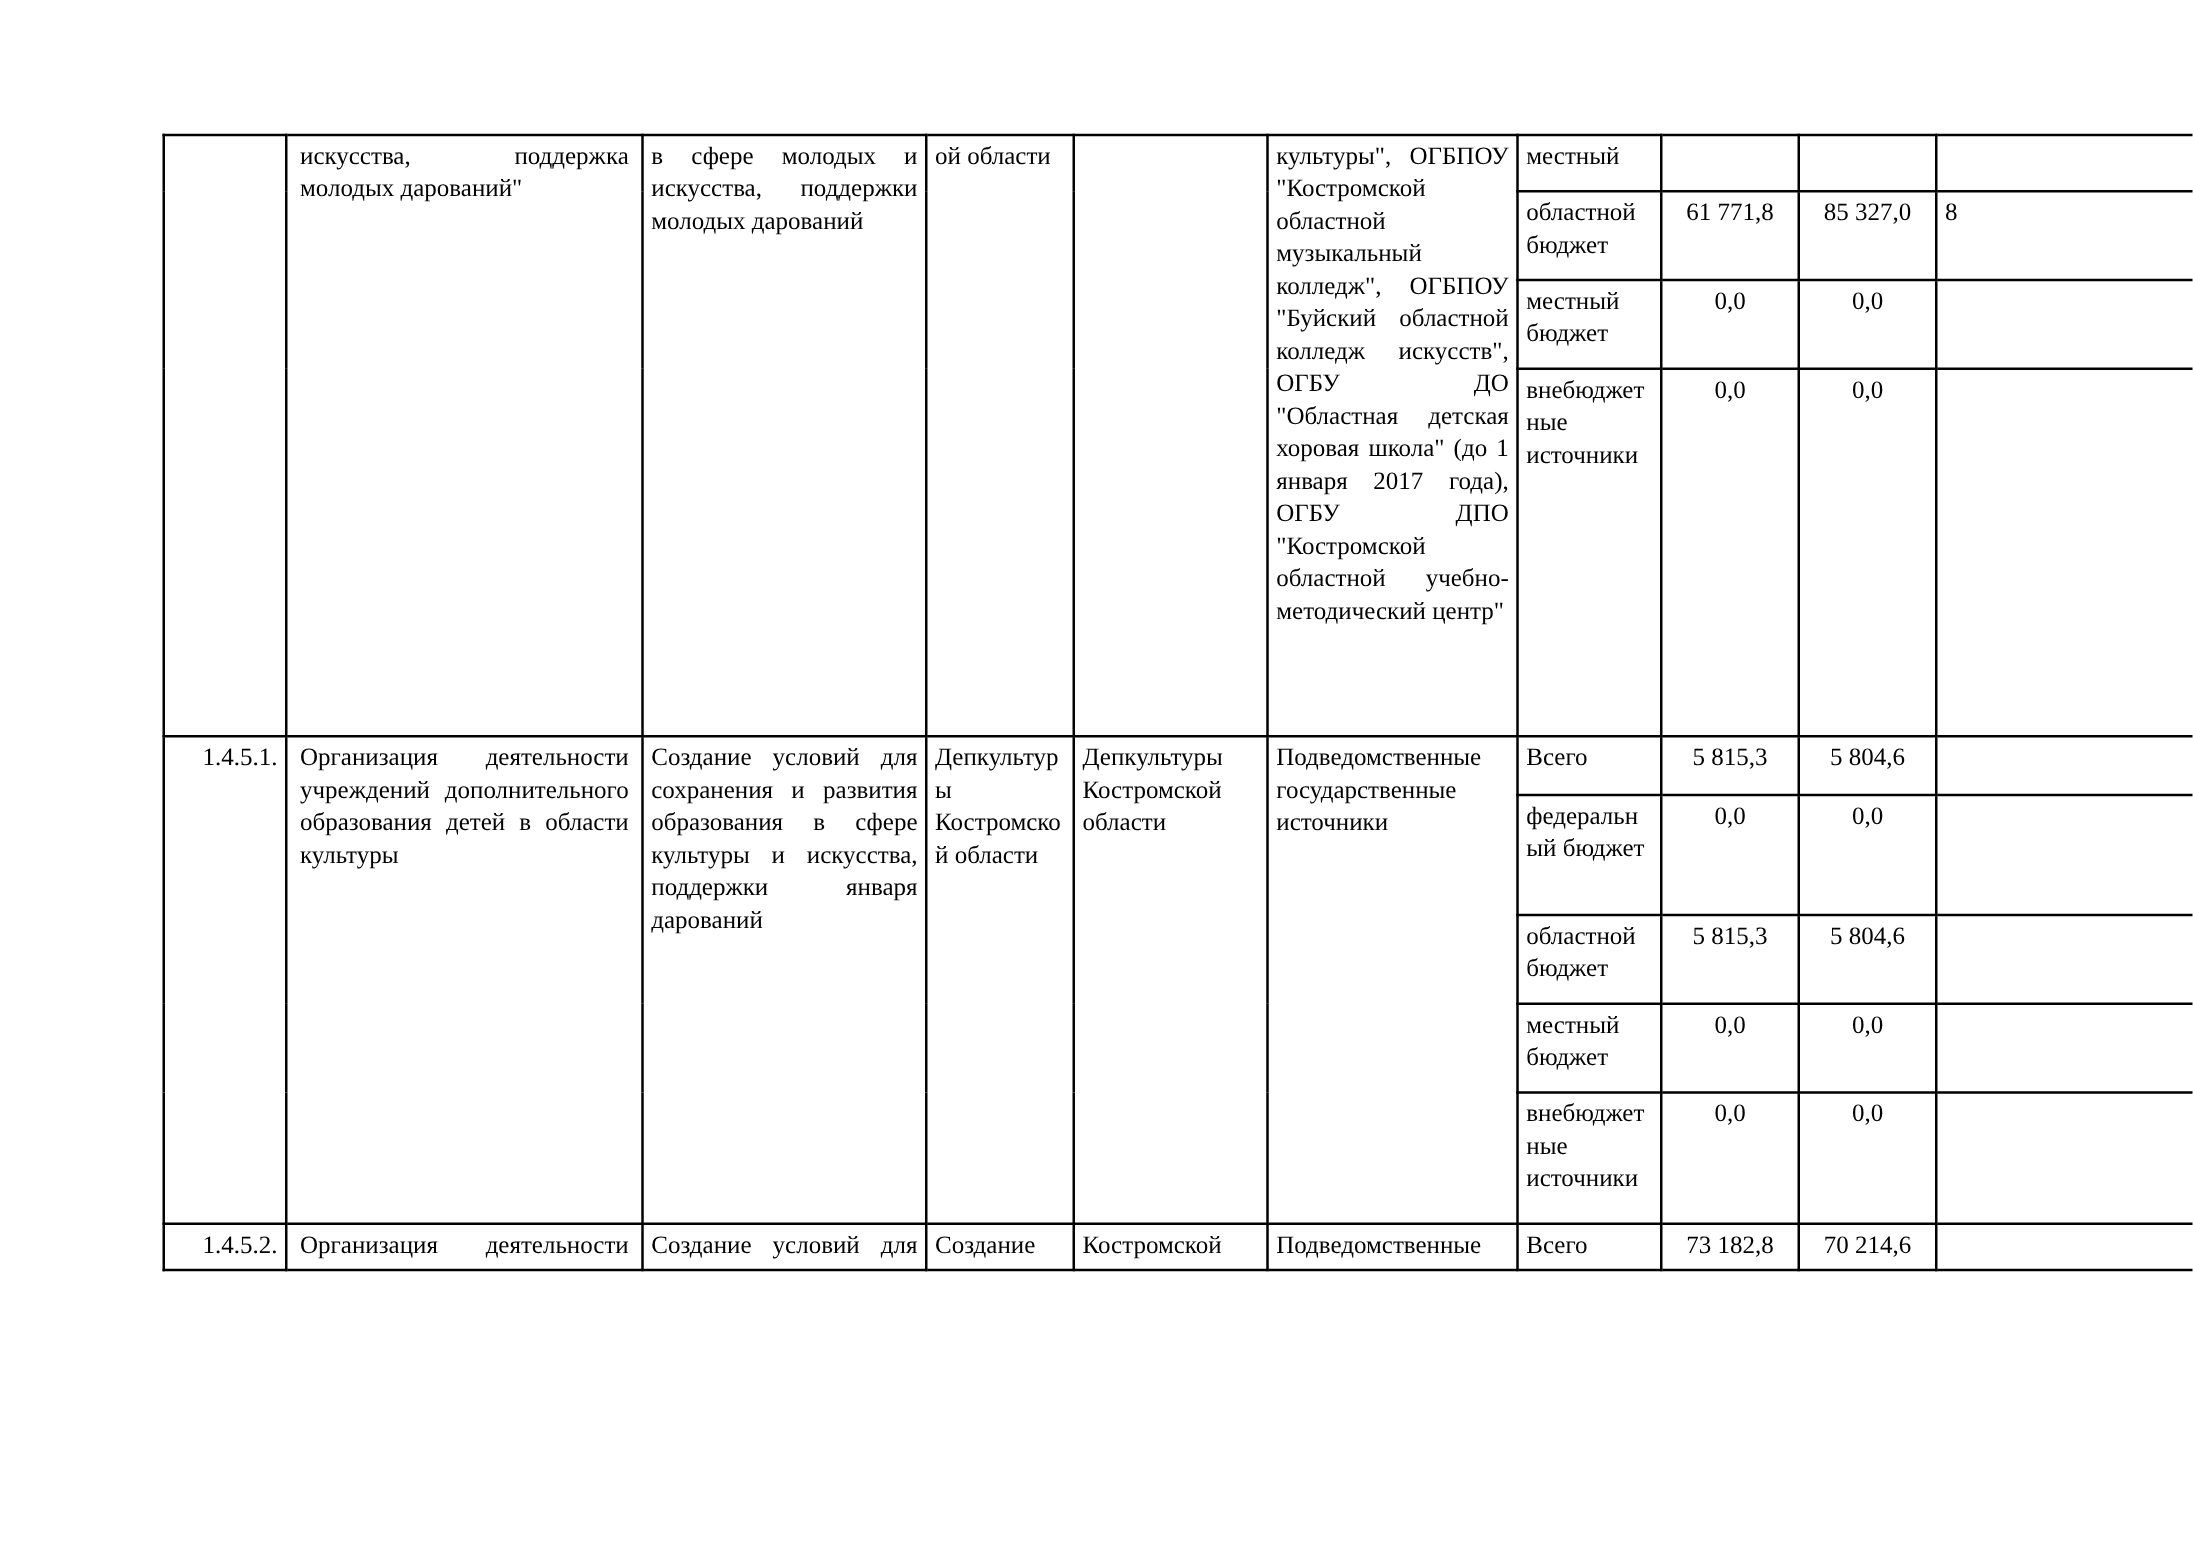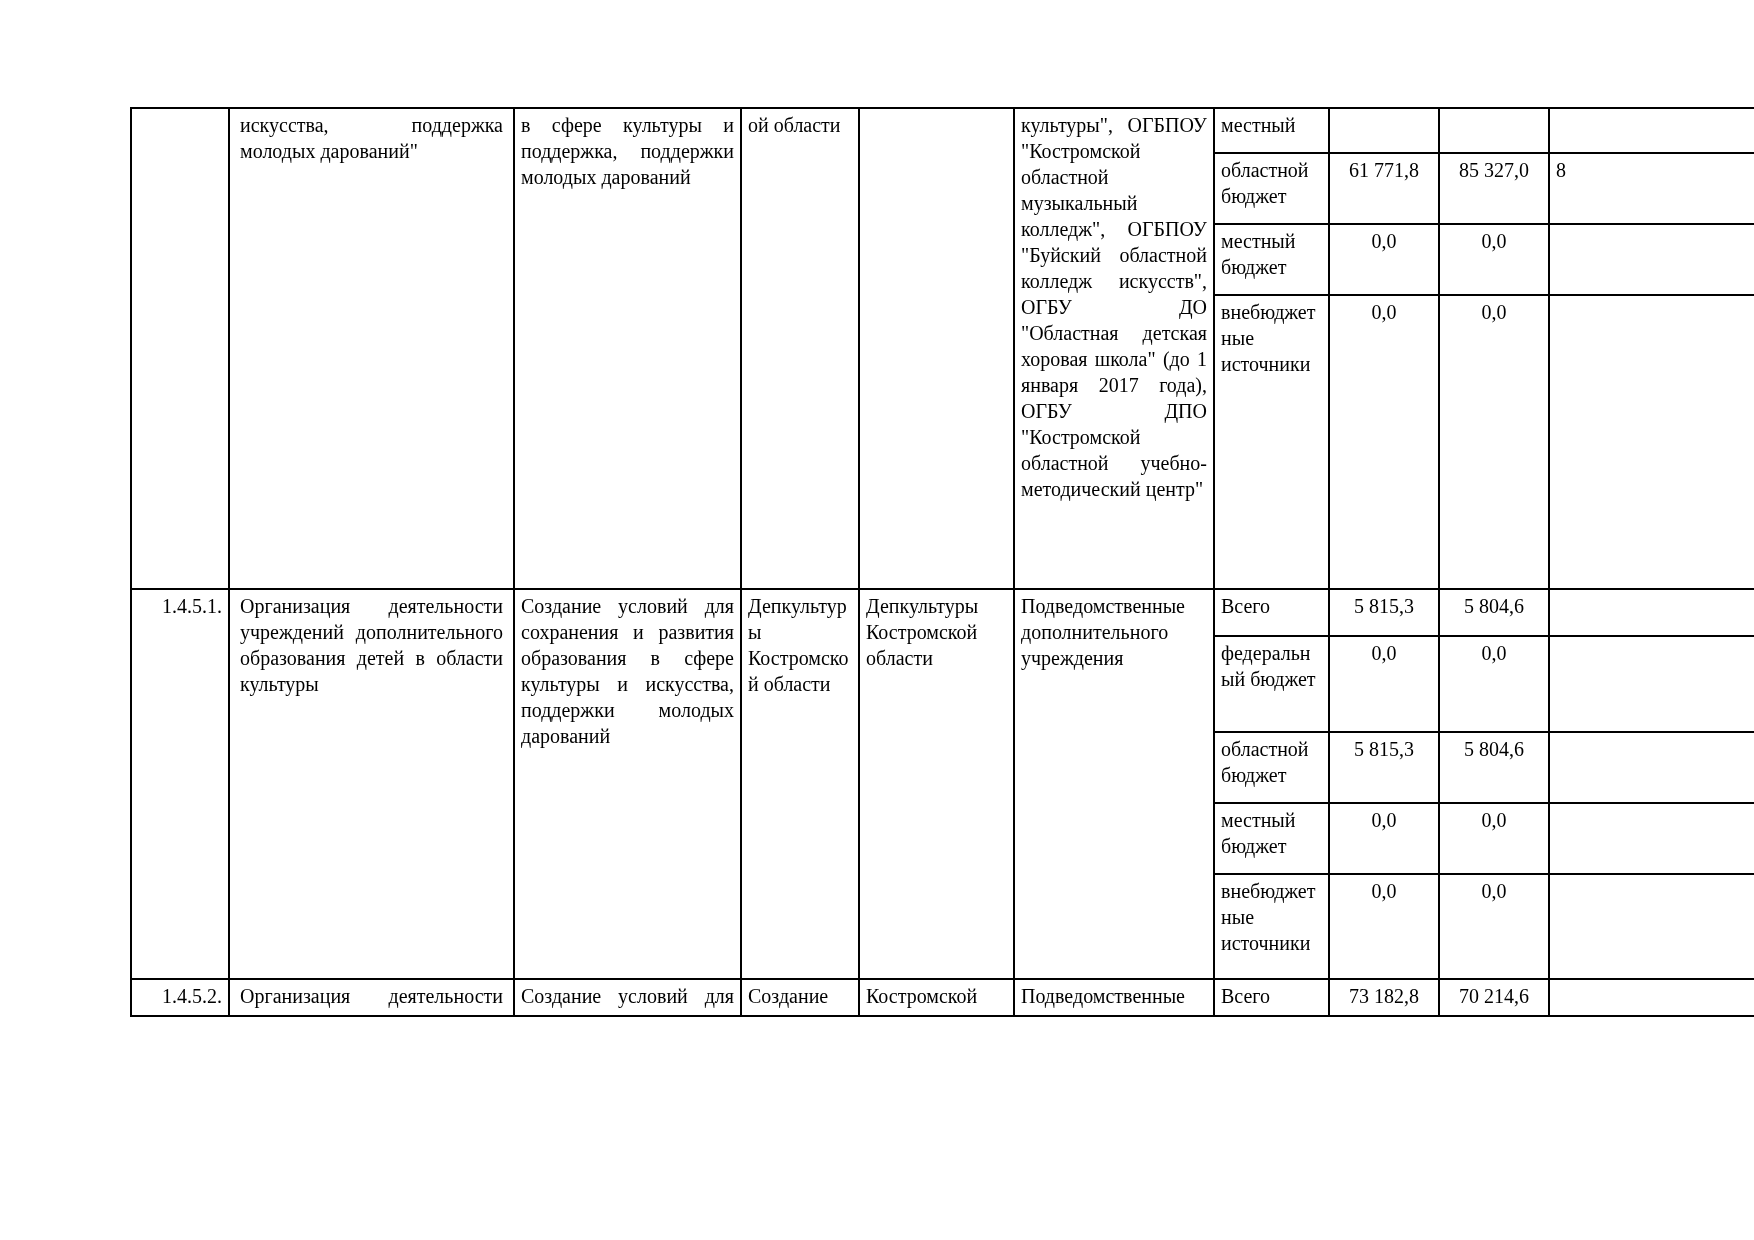"в сфере культуры и поддержка," td.j { text: культуры и поддержка -> молодых и искусства }
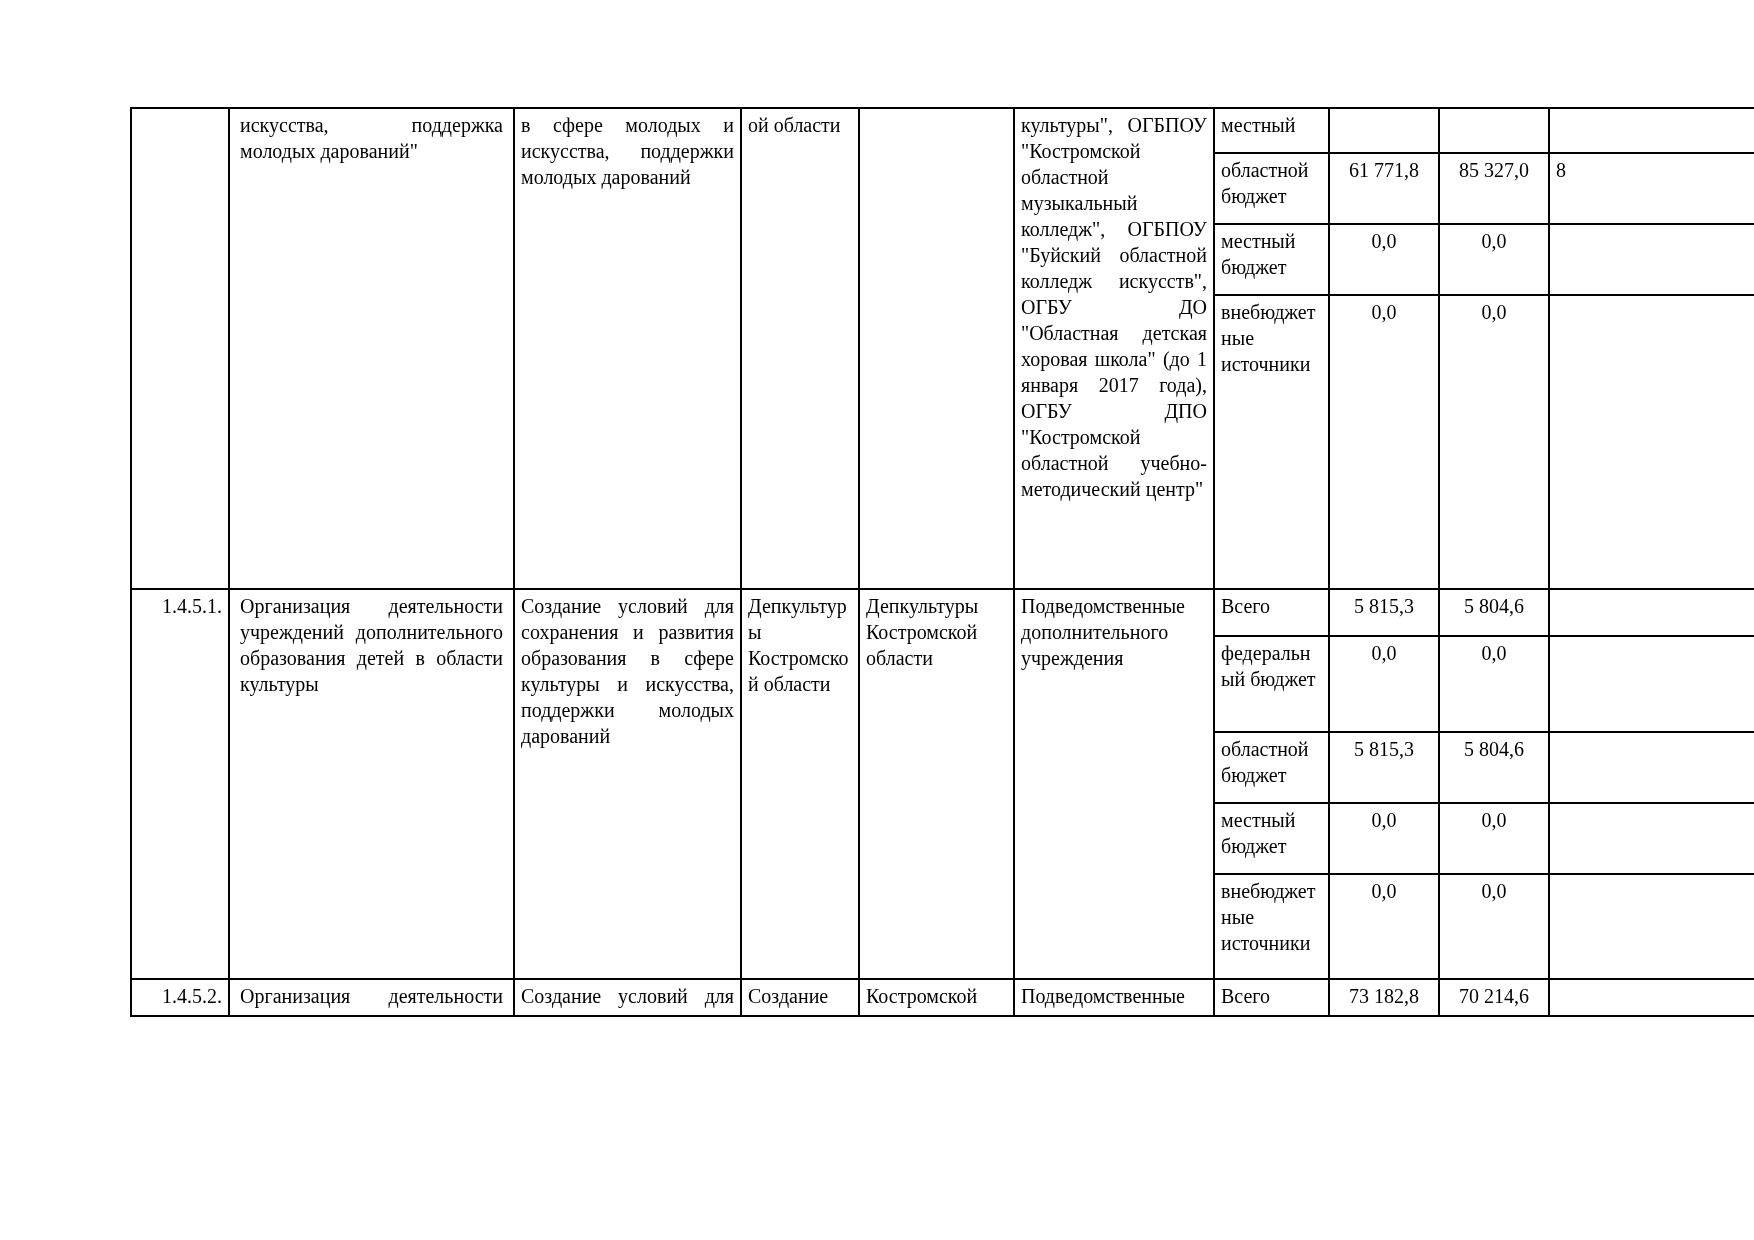"Создание условий для сохранения и" td.j { text: молодых -> января }
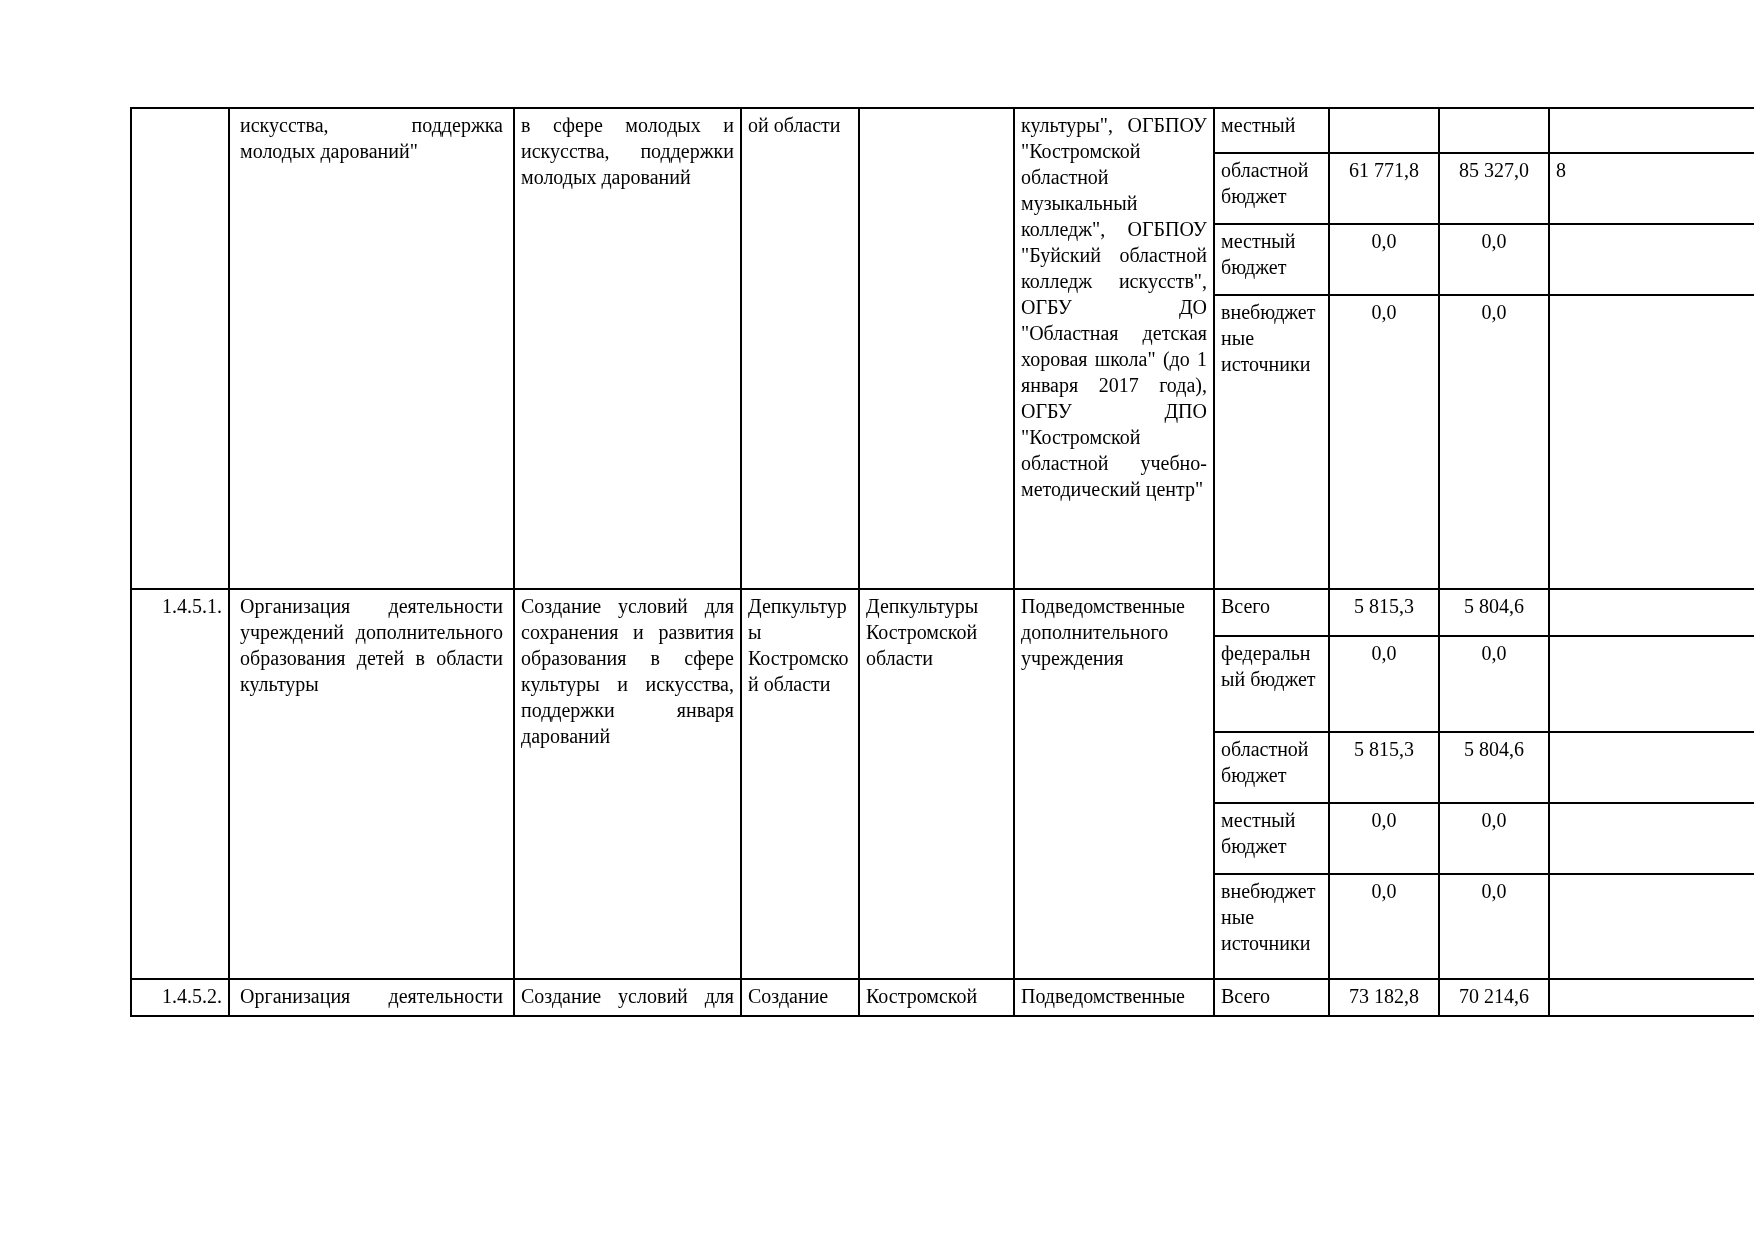"Подведомственные дополнительного" td { text: дополнительного учреждения -> государственные источники }
